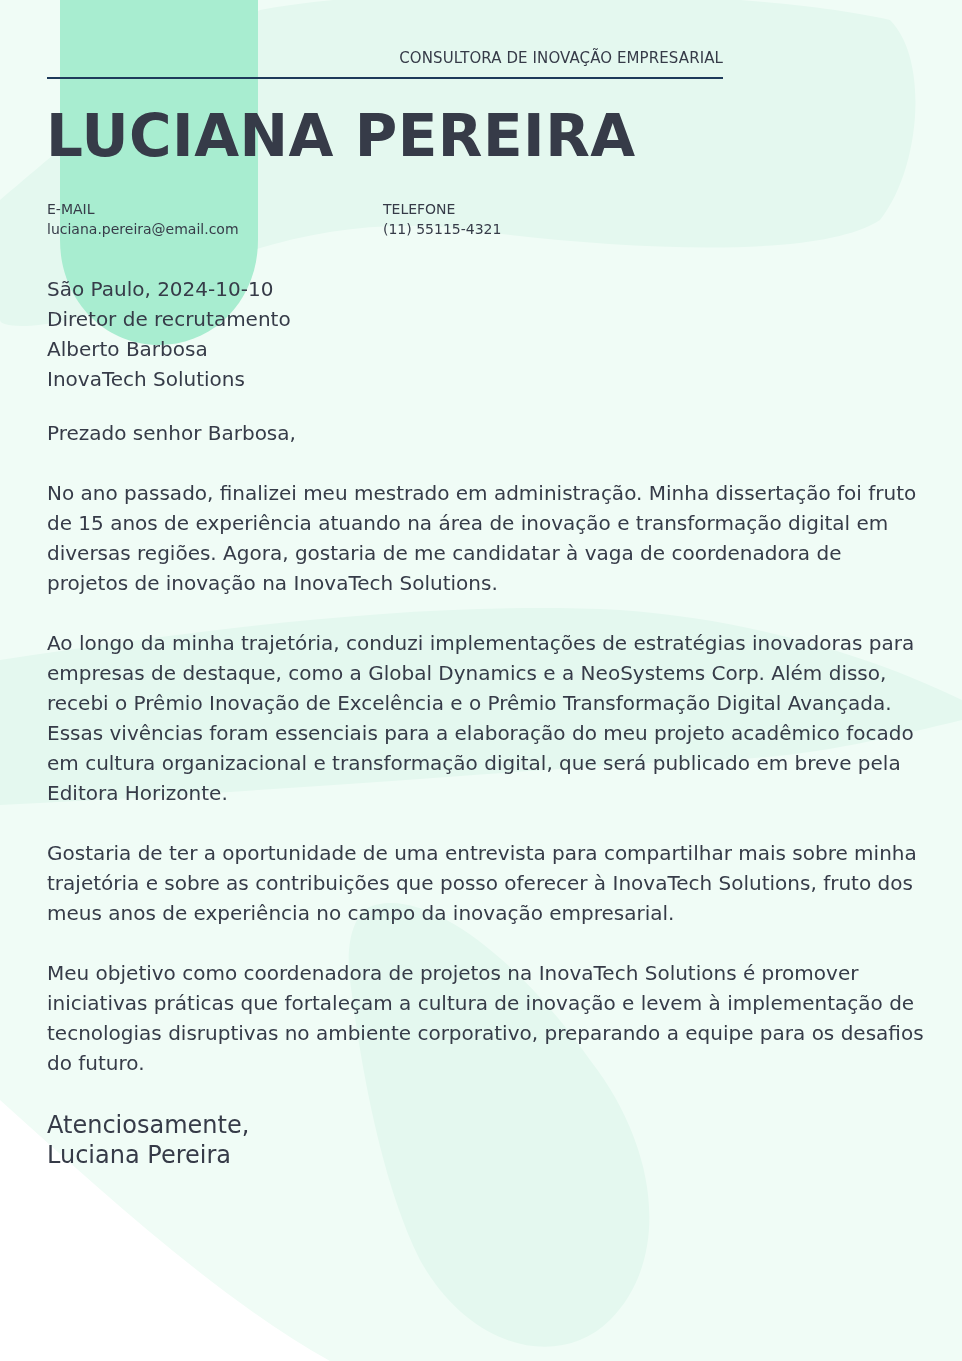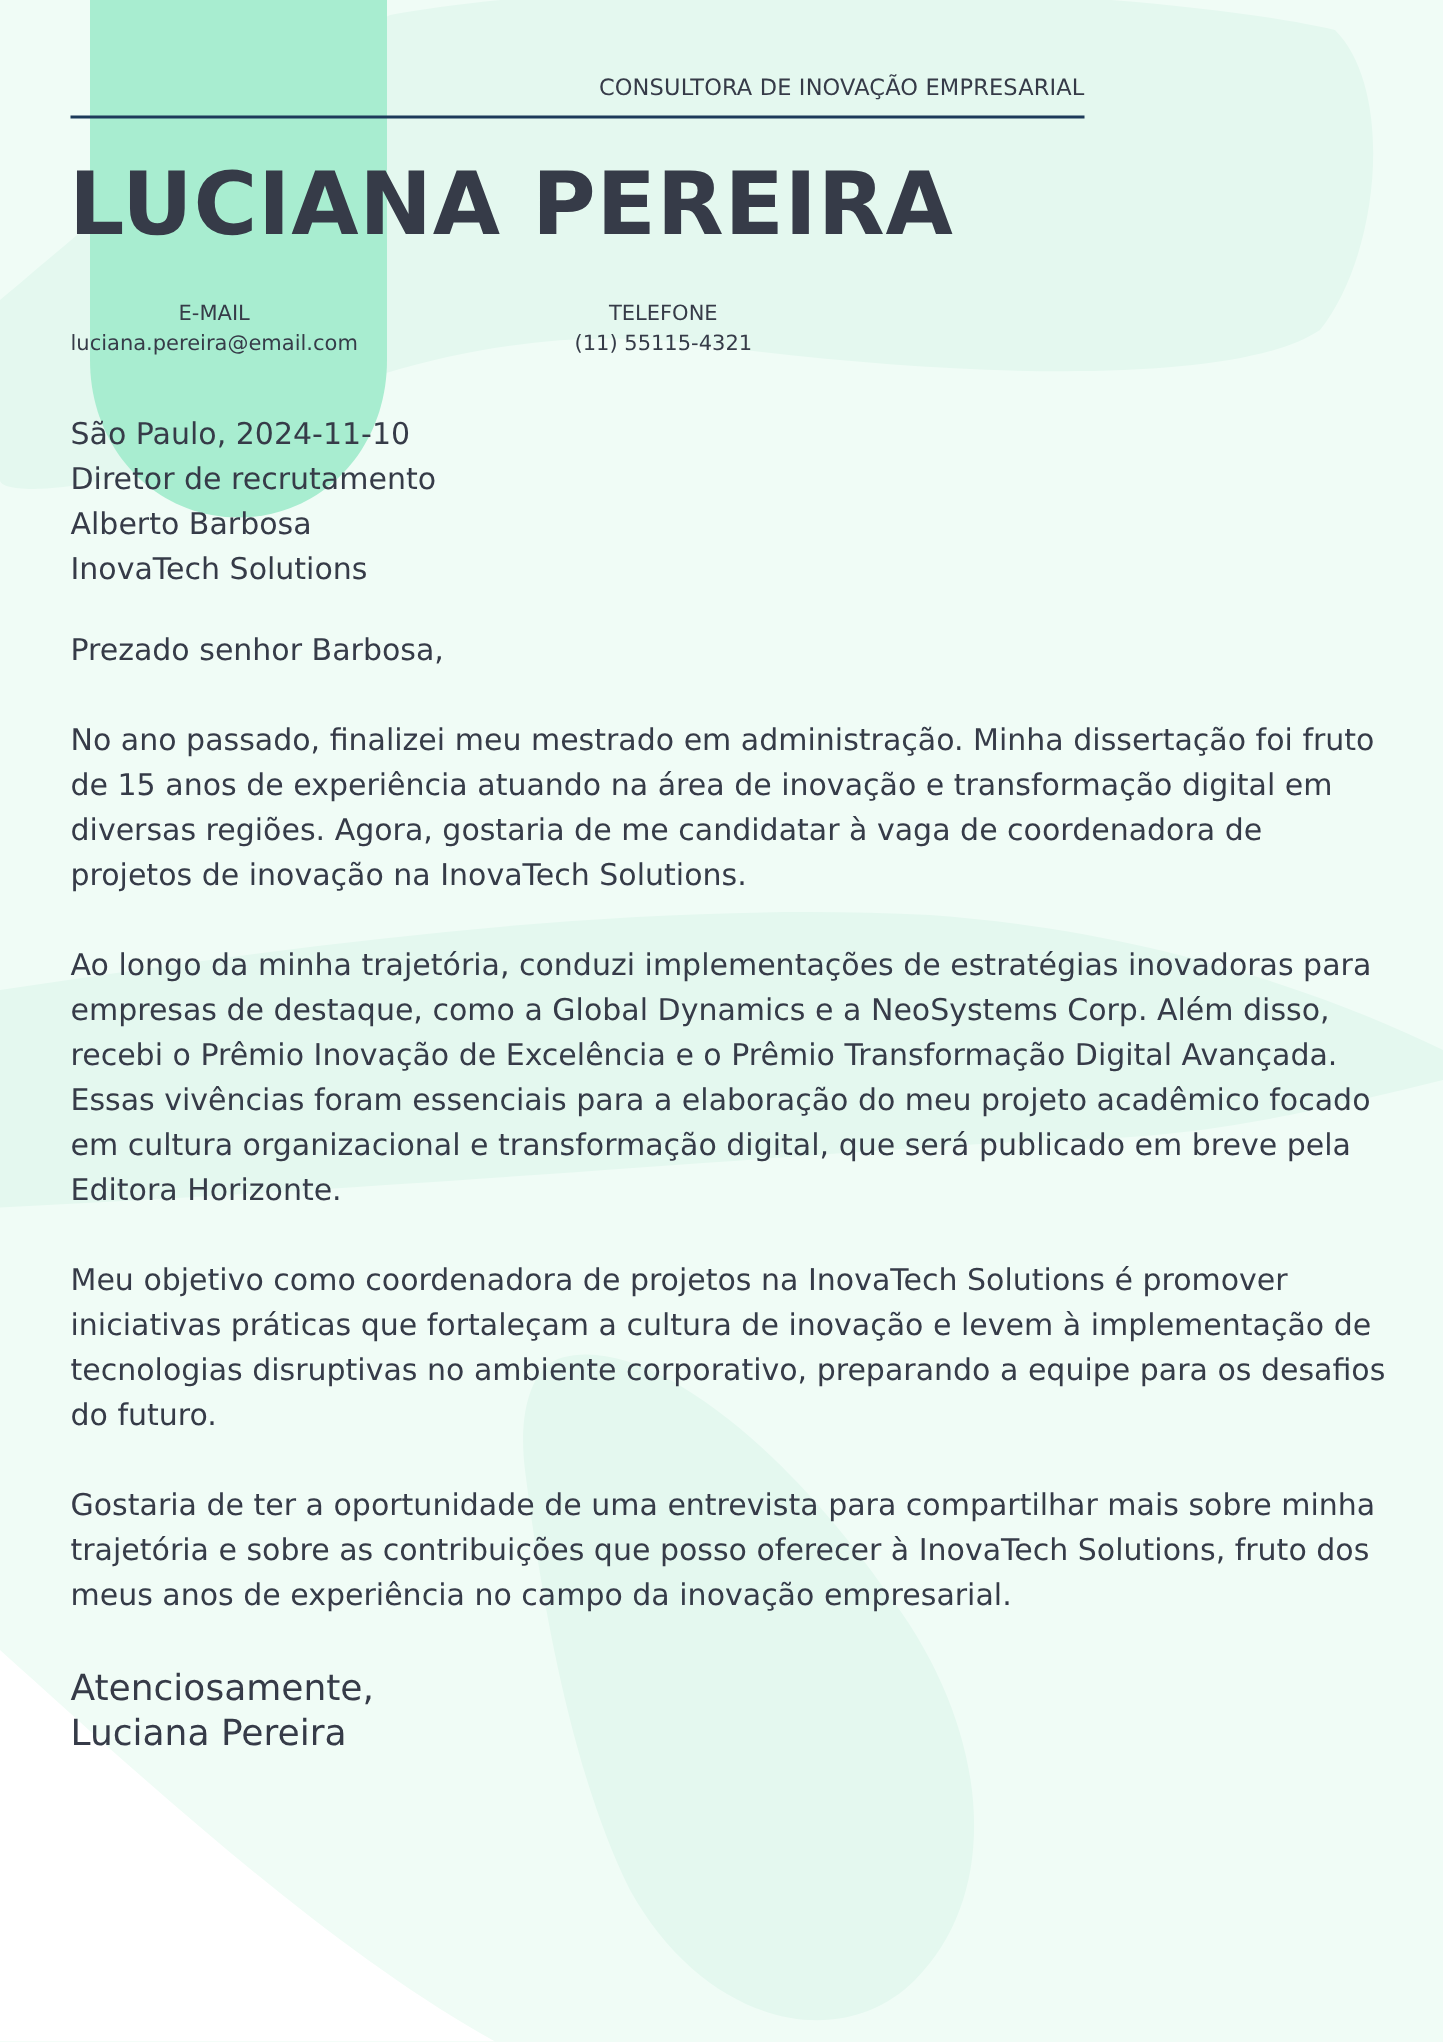"E-MAIL" .contact { text-align: center -> none }
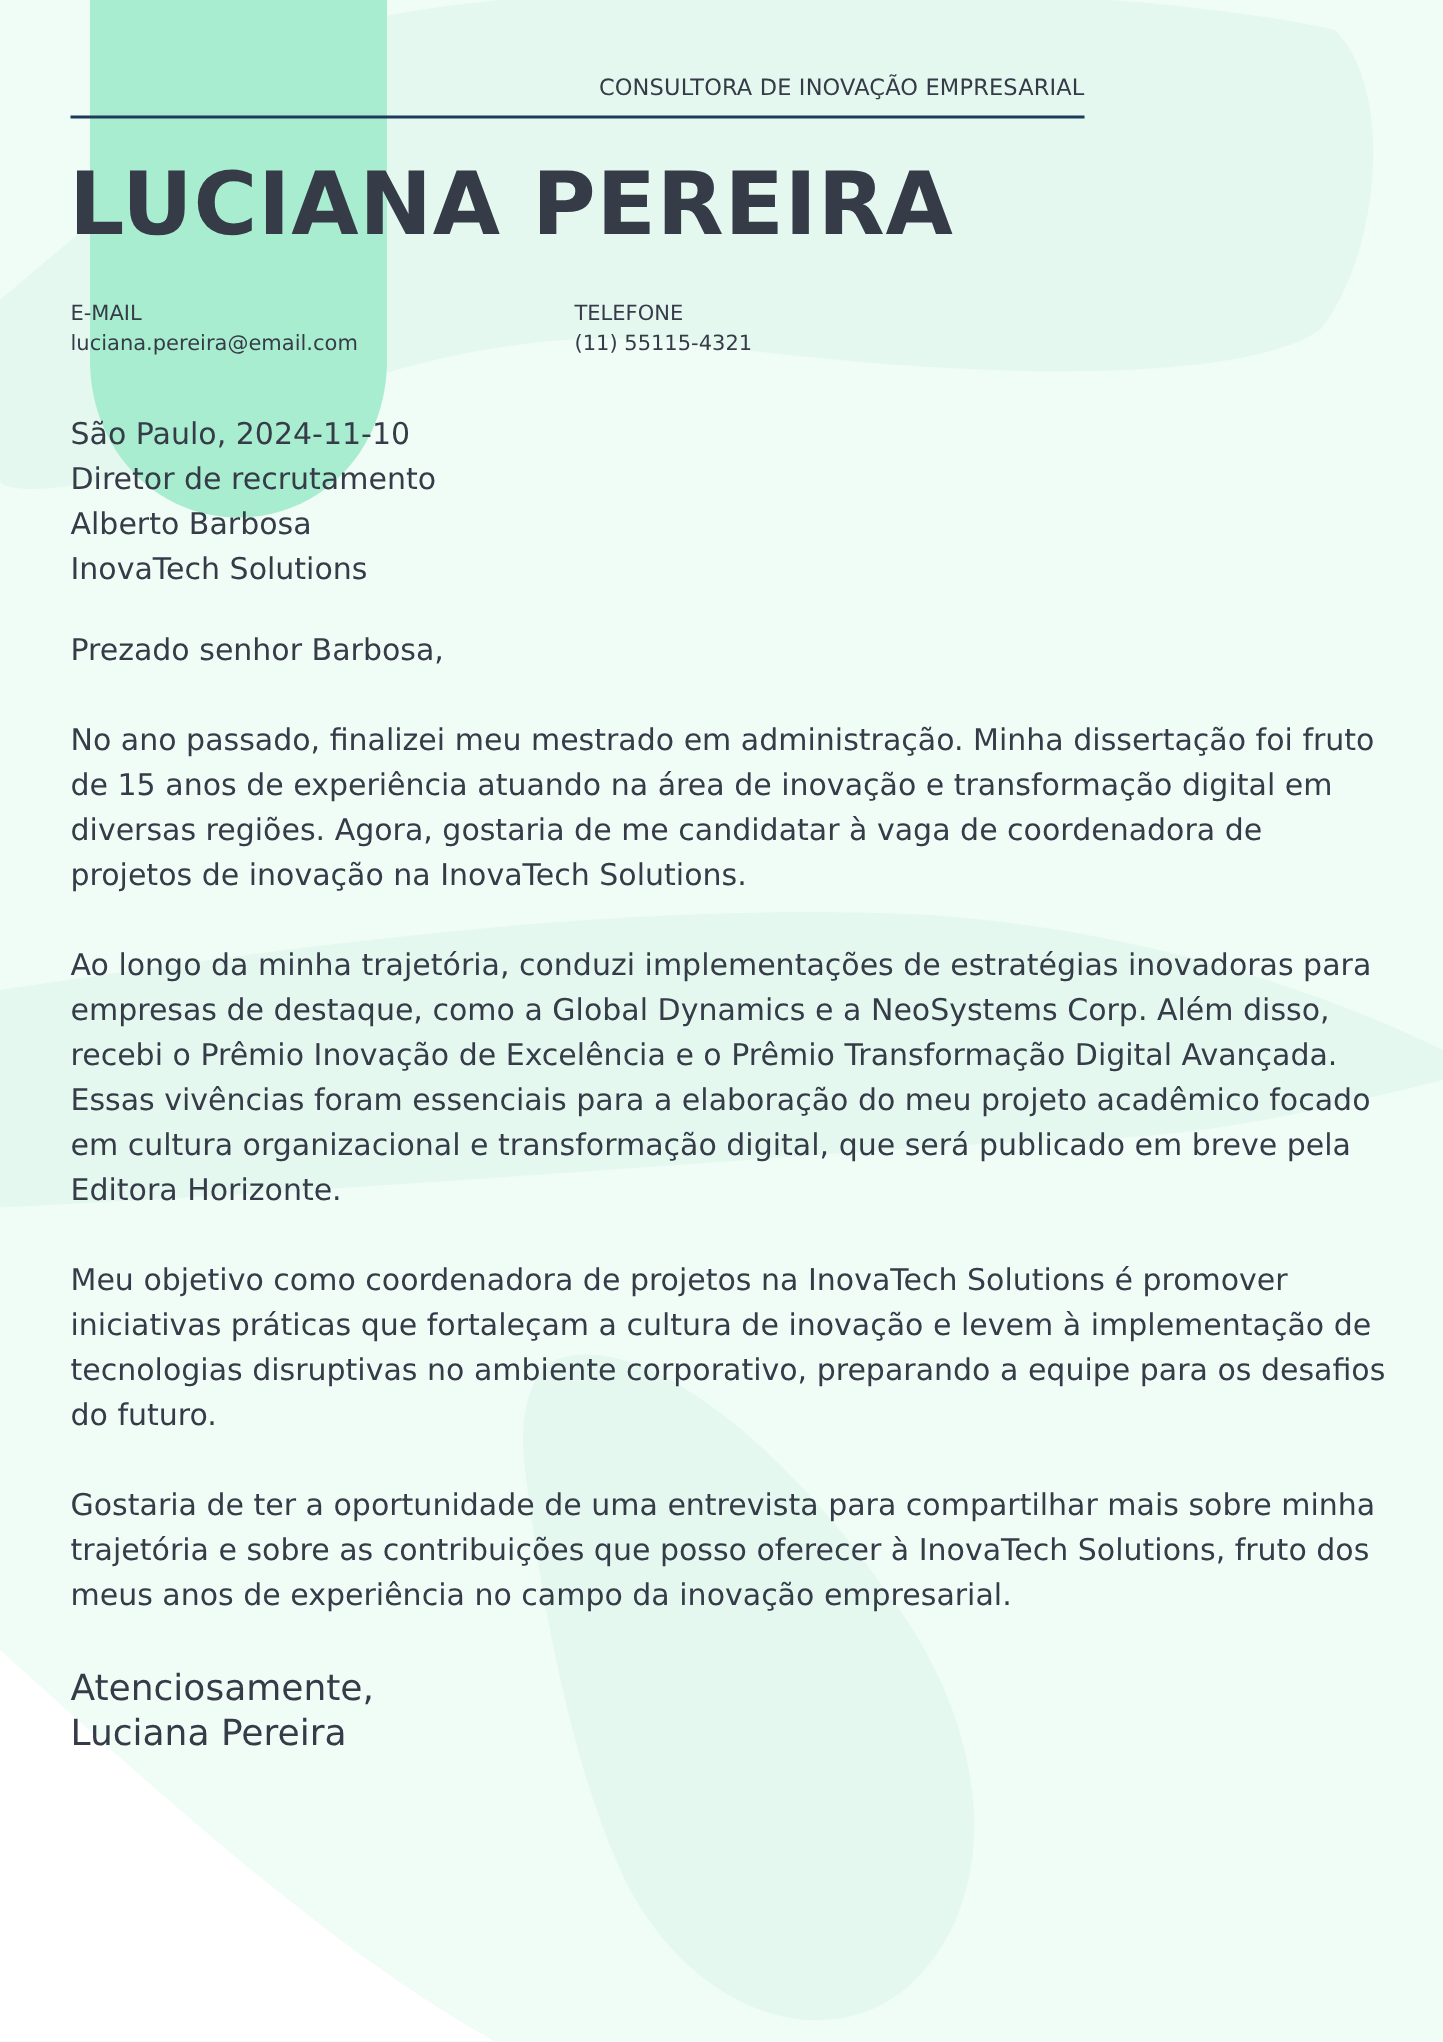"São Paulo, 2024-11-10" div { text: 2024-11-10 -> 2024-10-10 }
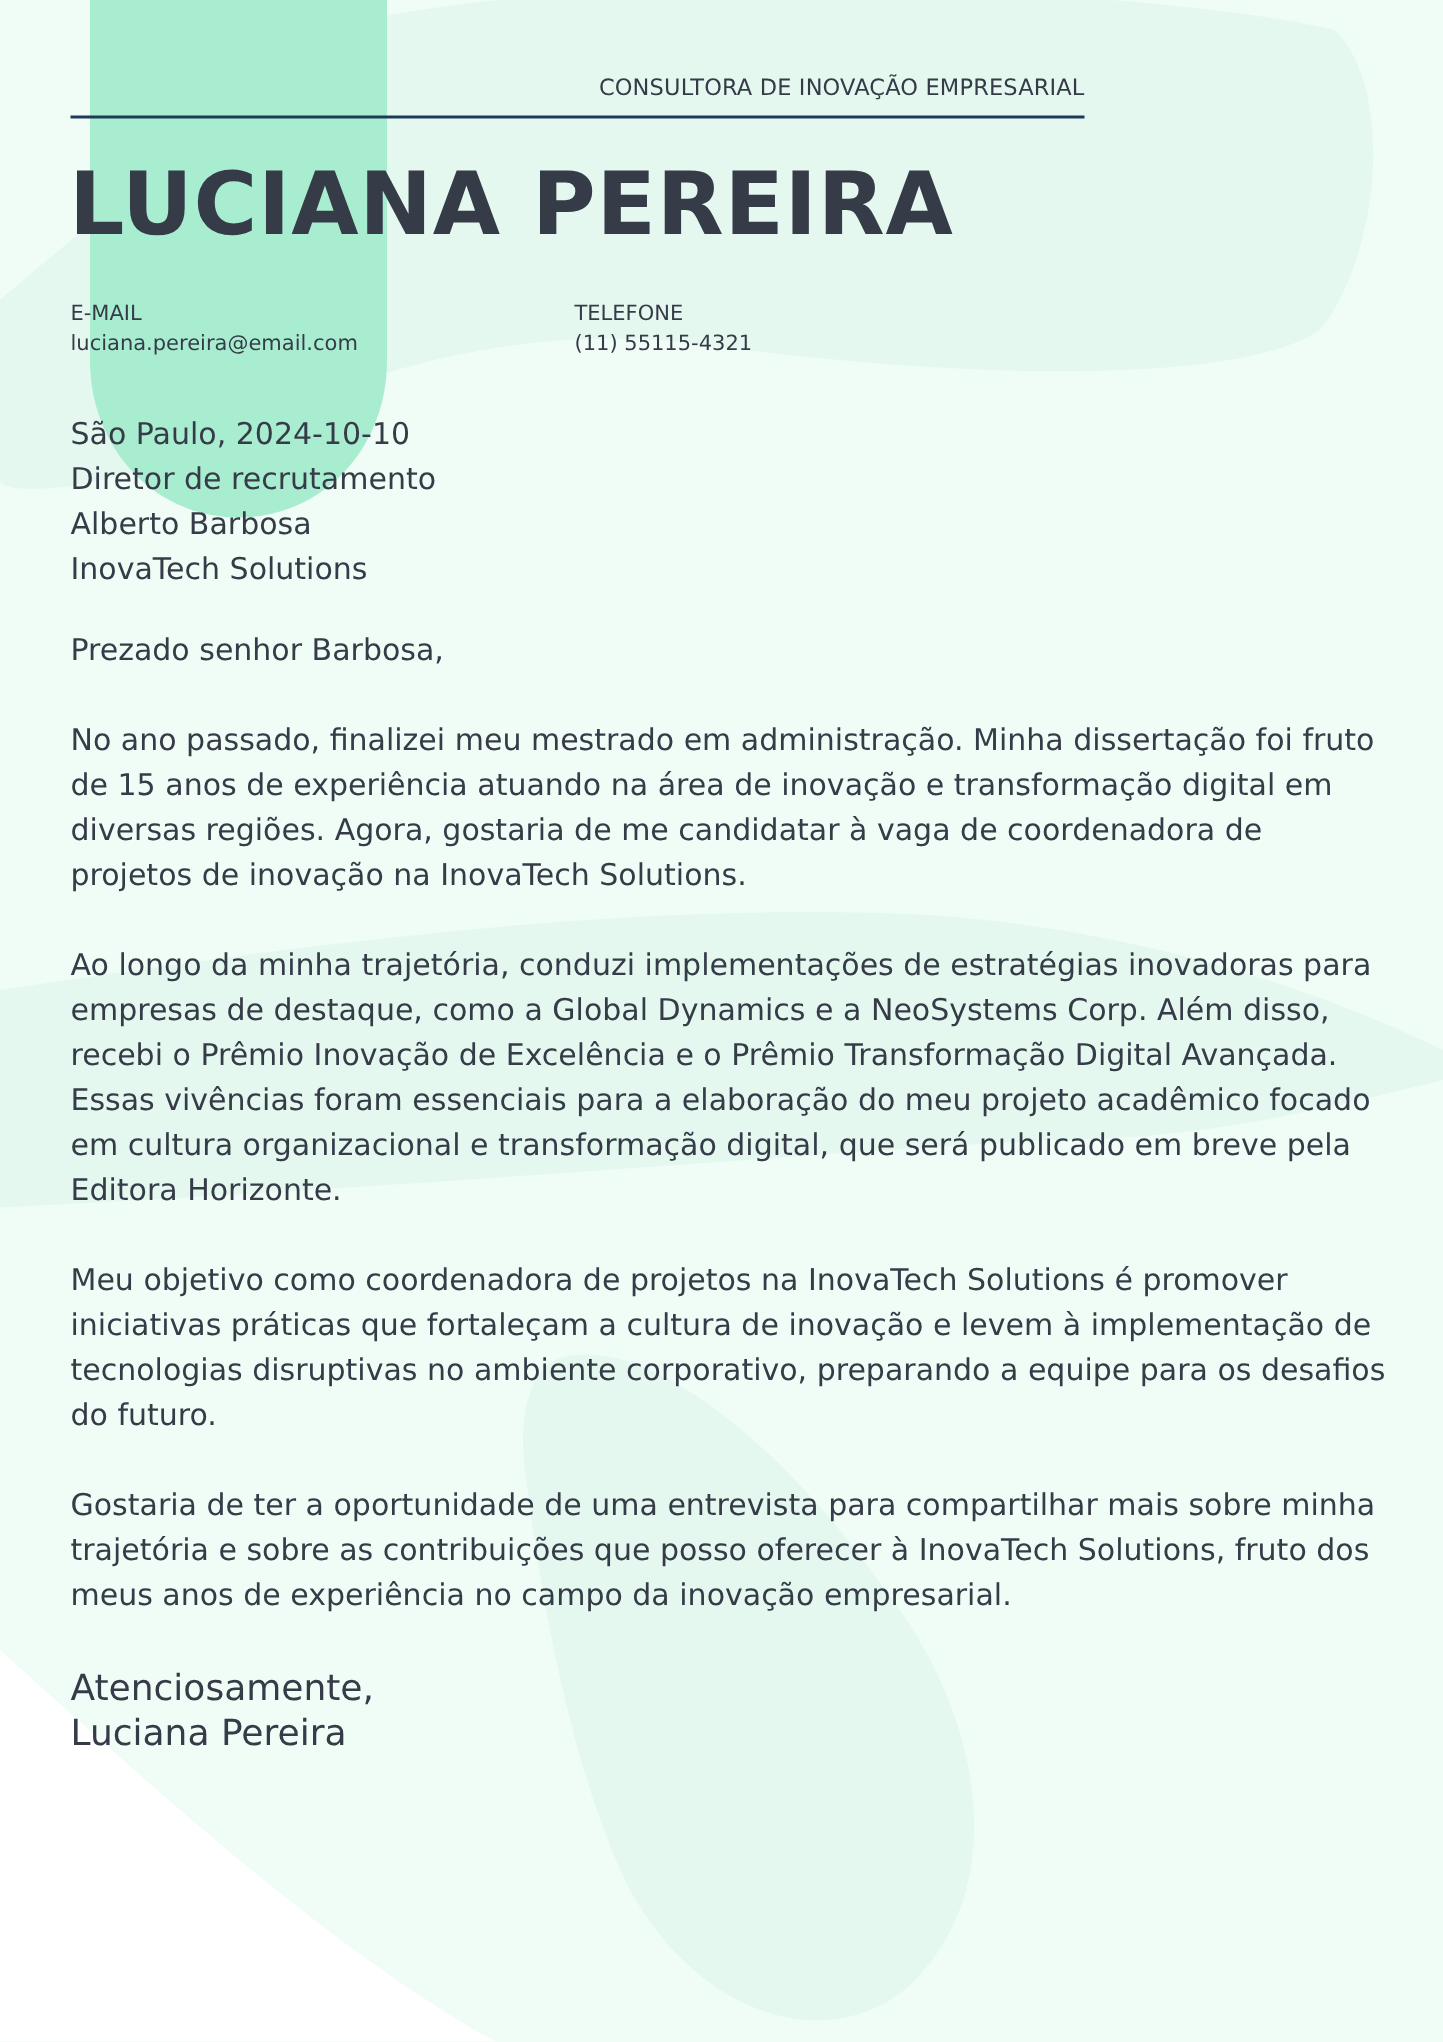"Meu objetivo como coordenadora de" p { order: before "Gostaria de ter a oportunidade" -> after "Gostaria de ter a oportunidade" }
